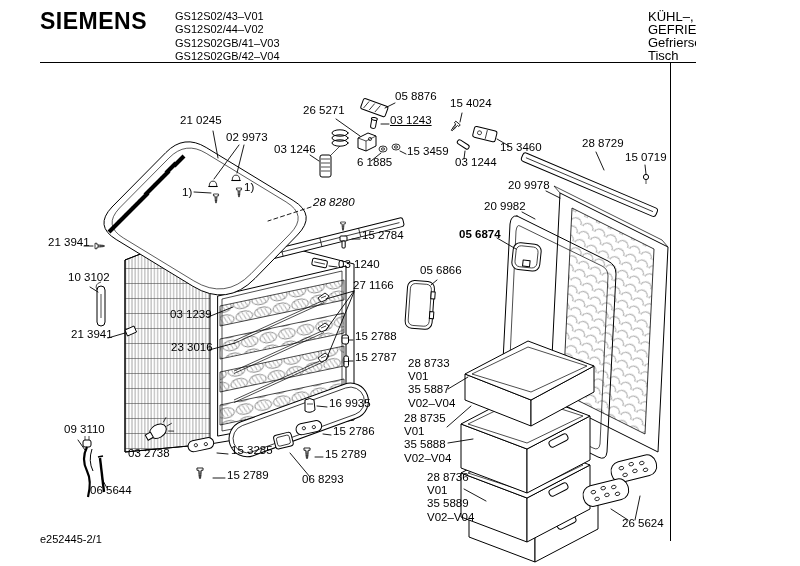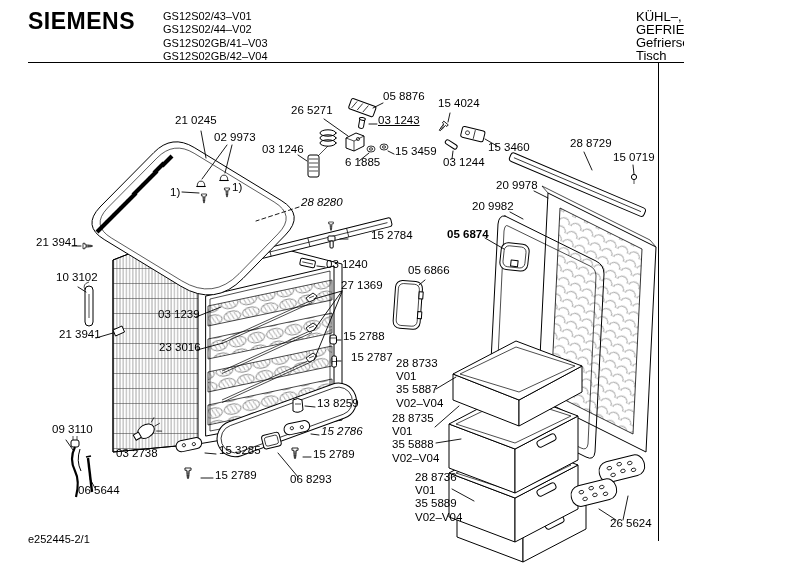"SIEMENS" #canvas { margin-left: none -> 12px }
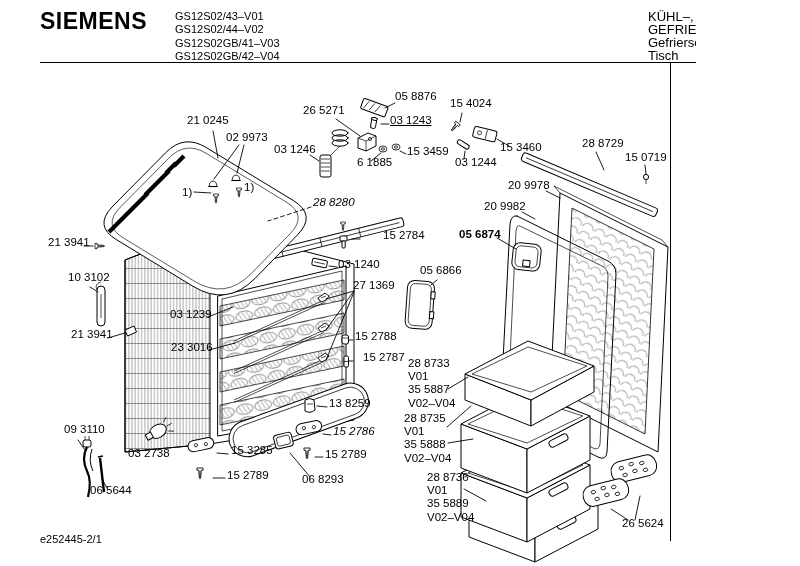"21 0245" span.pl { left: 175px -> 168px }
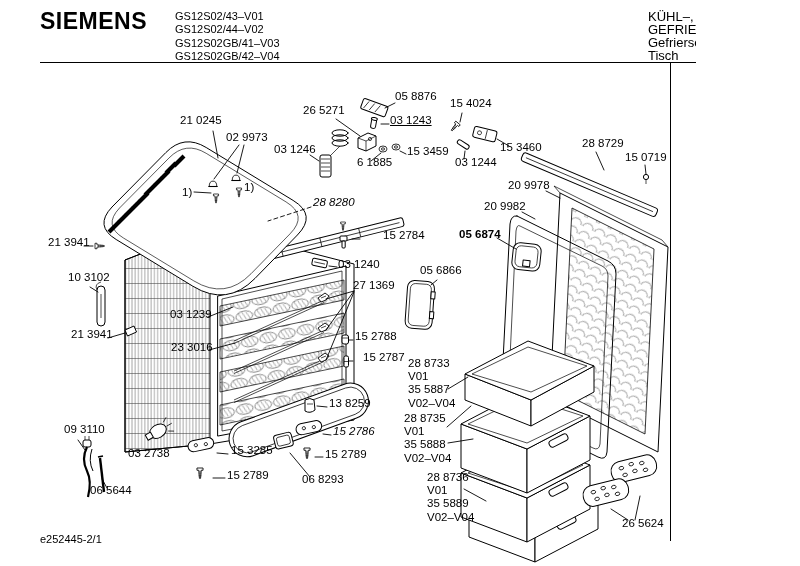"15 2784" span.pl { padding-left: 21px -> none }
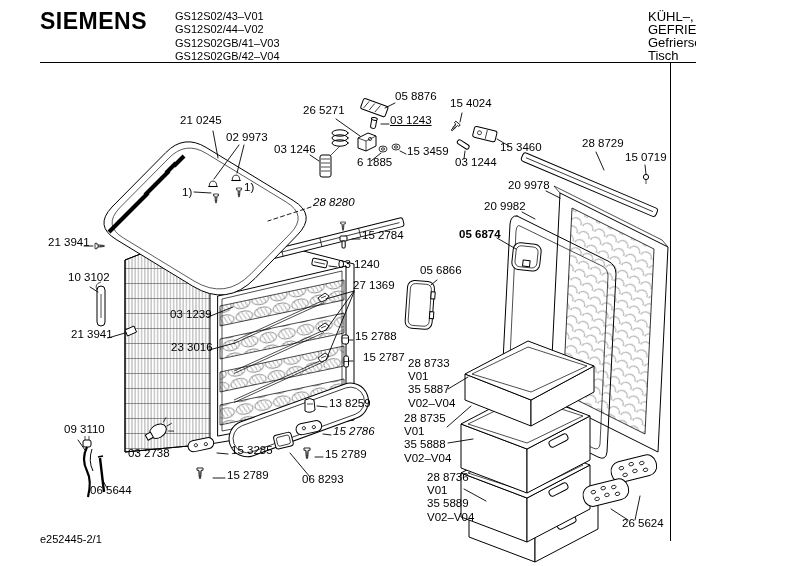"27 1369" span.pl { text: 1369 -> 1166 }
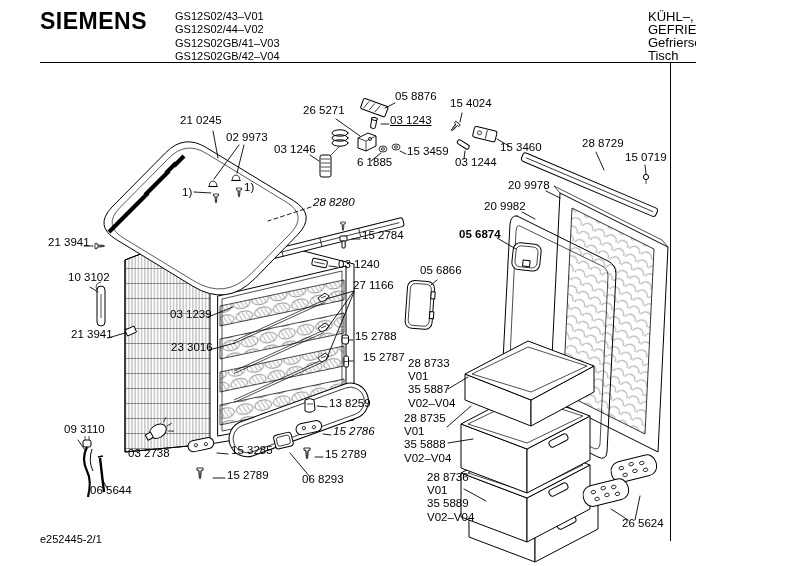"15 2787" span.pl { padding-left: 8px -> none }
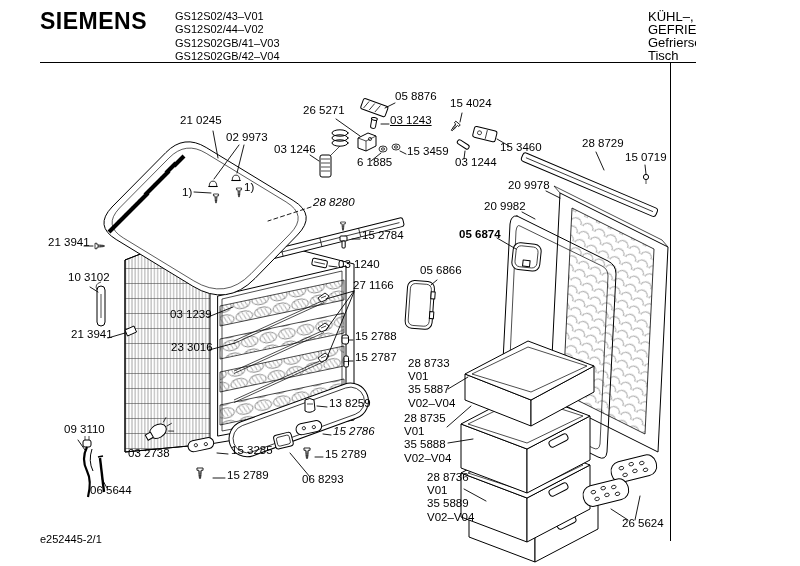"13 8259" span.pl { text: 13 8259 -> 16 9935 }
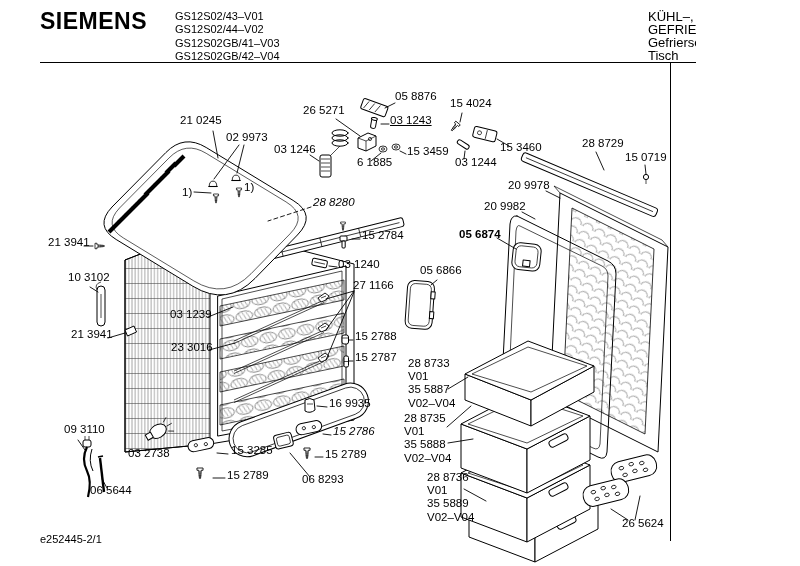"15 2786" span.pl { font-style: italic -> none }
